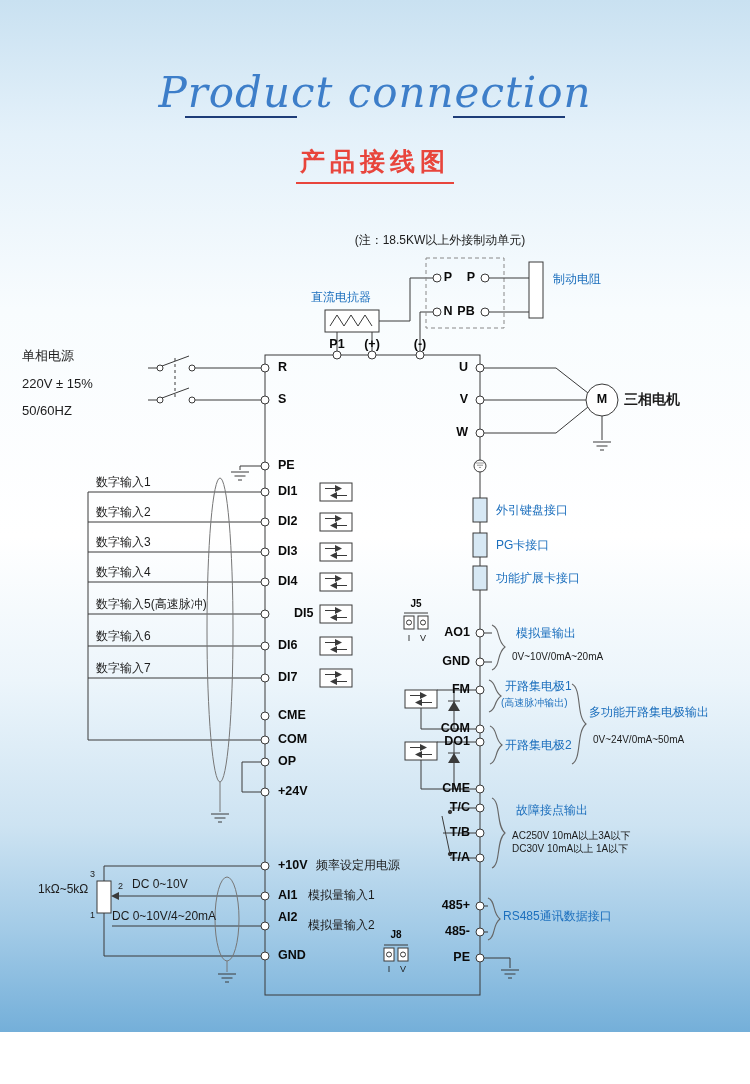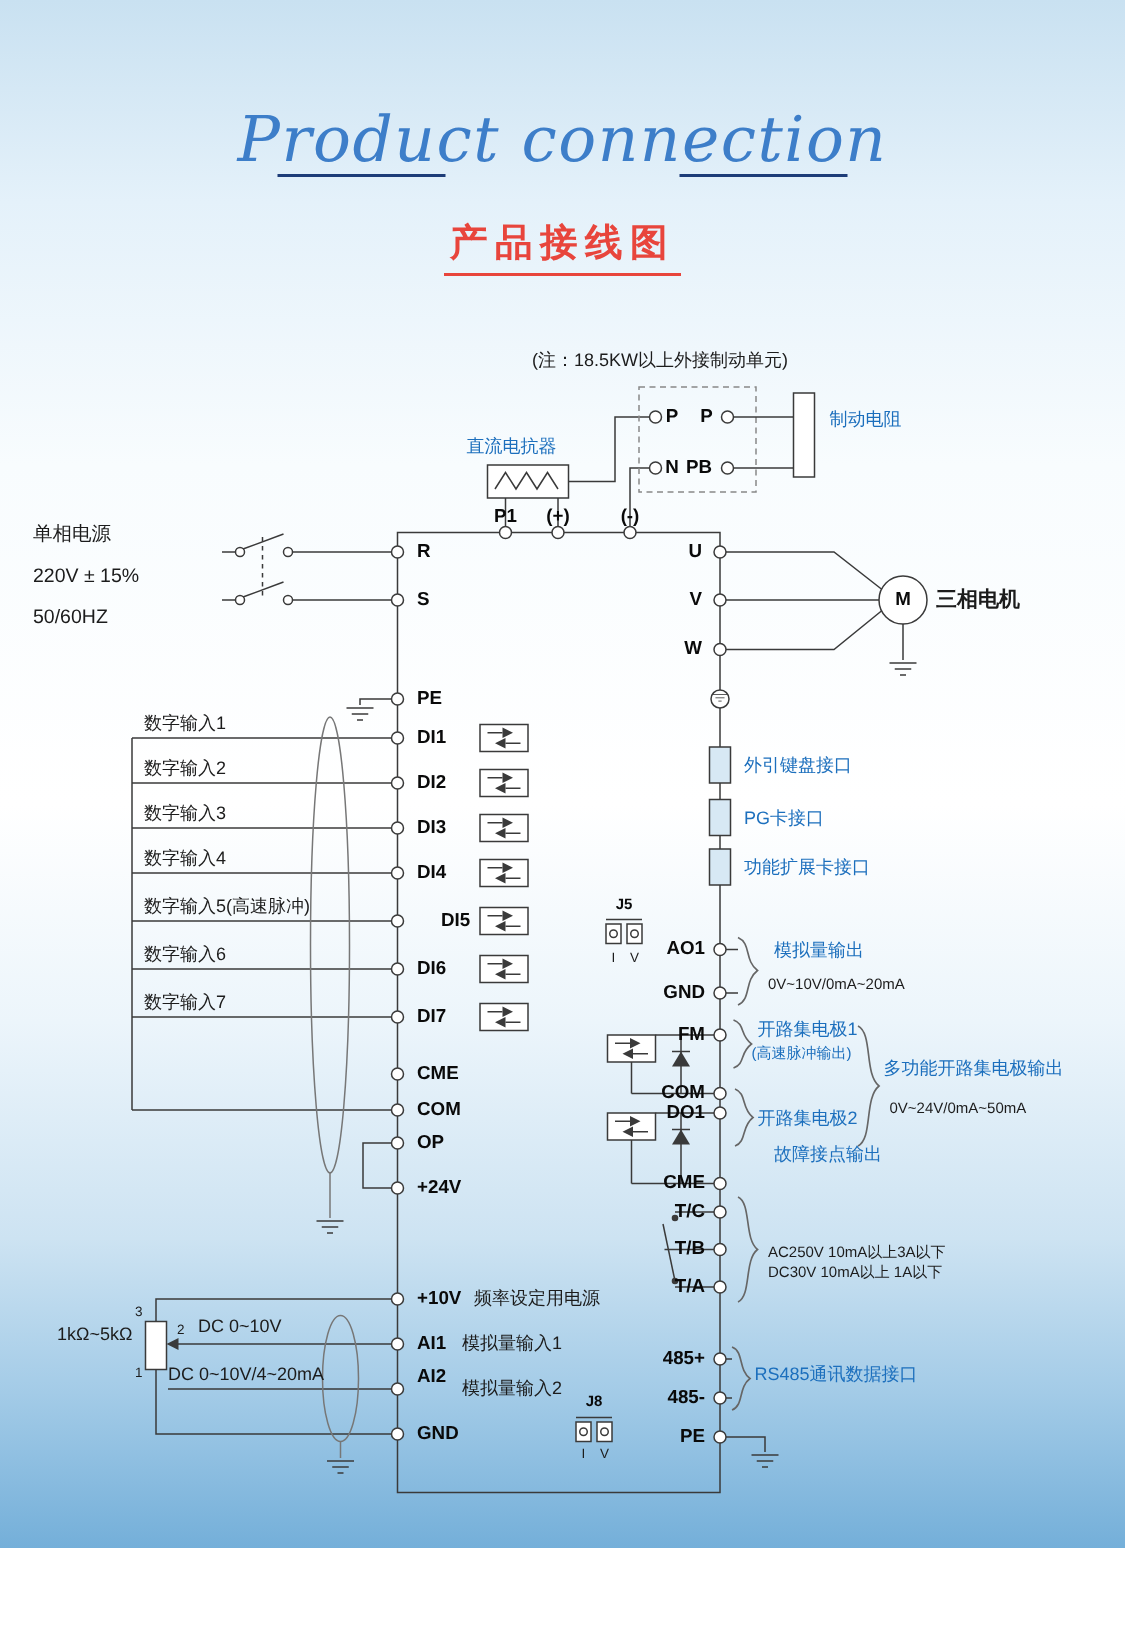"故障接点输出" span.lbl { font-family: Liberation Mono, monospace -> none; top: 763px -> 803px }
